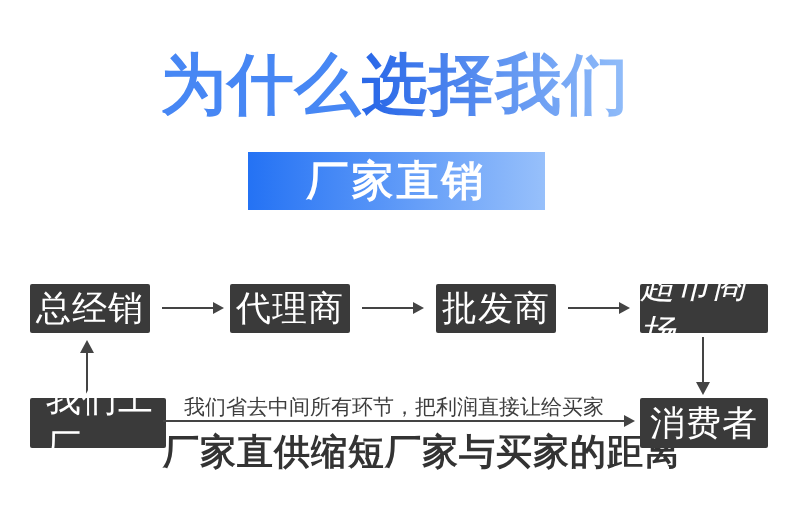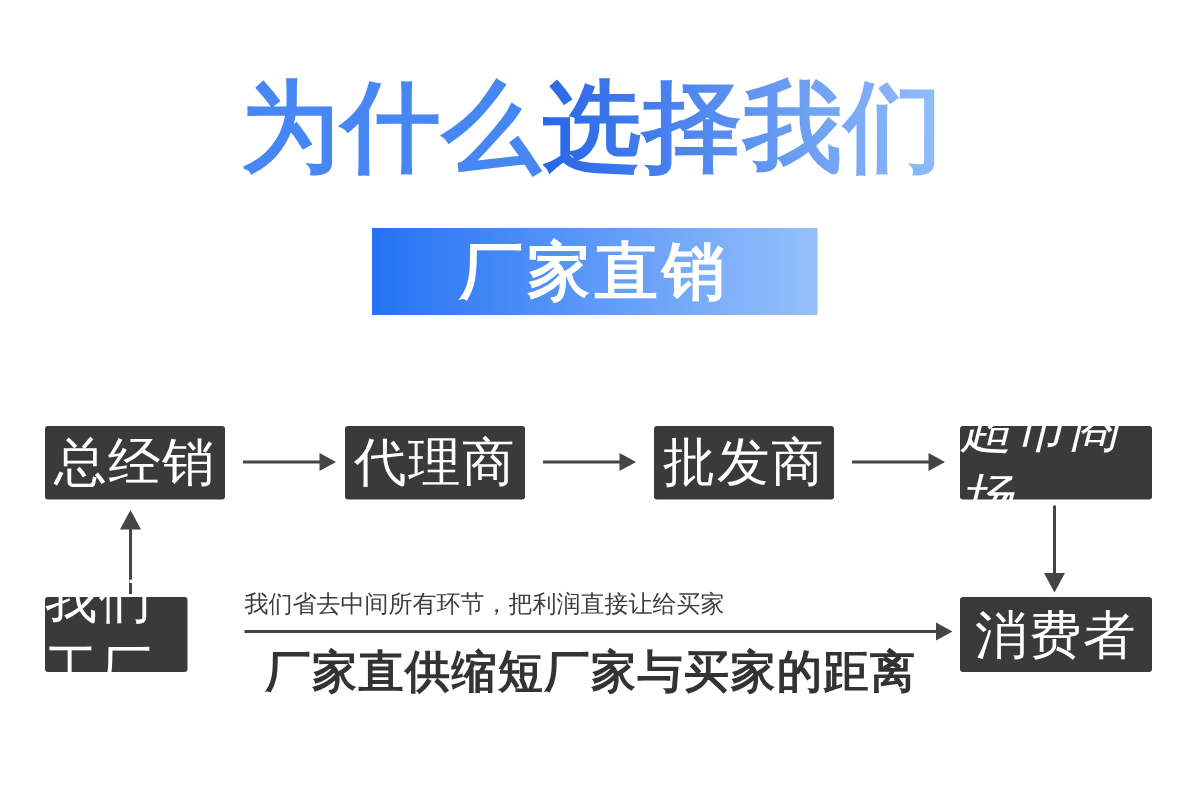"我们工厂" .n5 { padding-left: none -> 16px; width: 95px -> 120px }
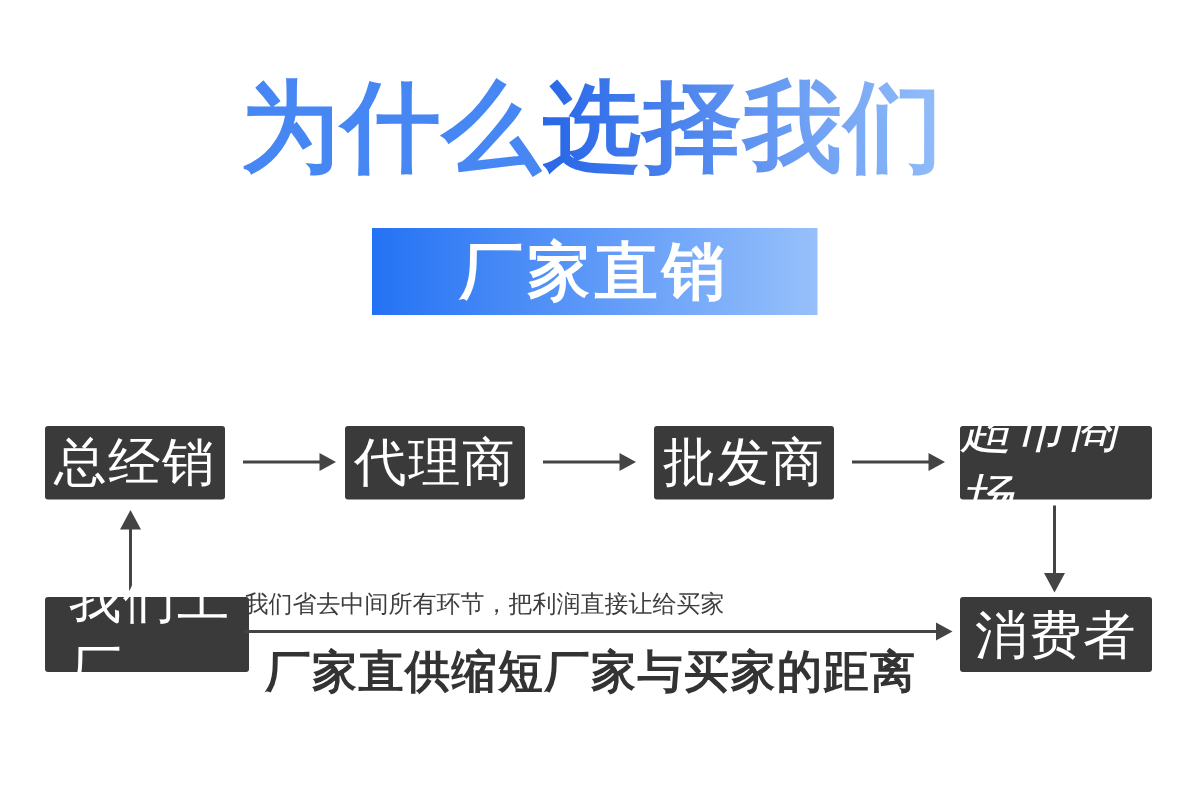"我们省去中间所有环节，把利润直接让给买家" .note { font-size: 16px -> 21px; text-align: none -> center }
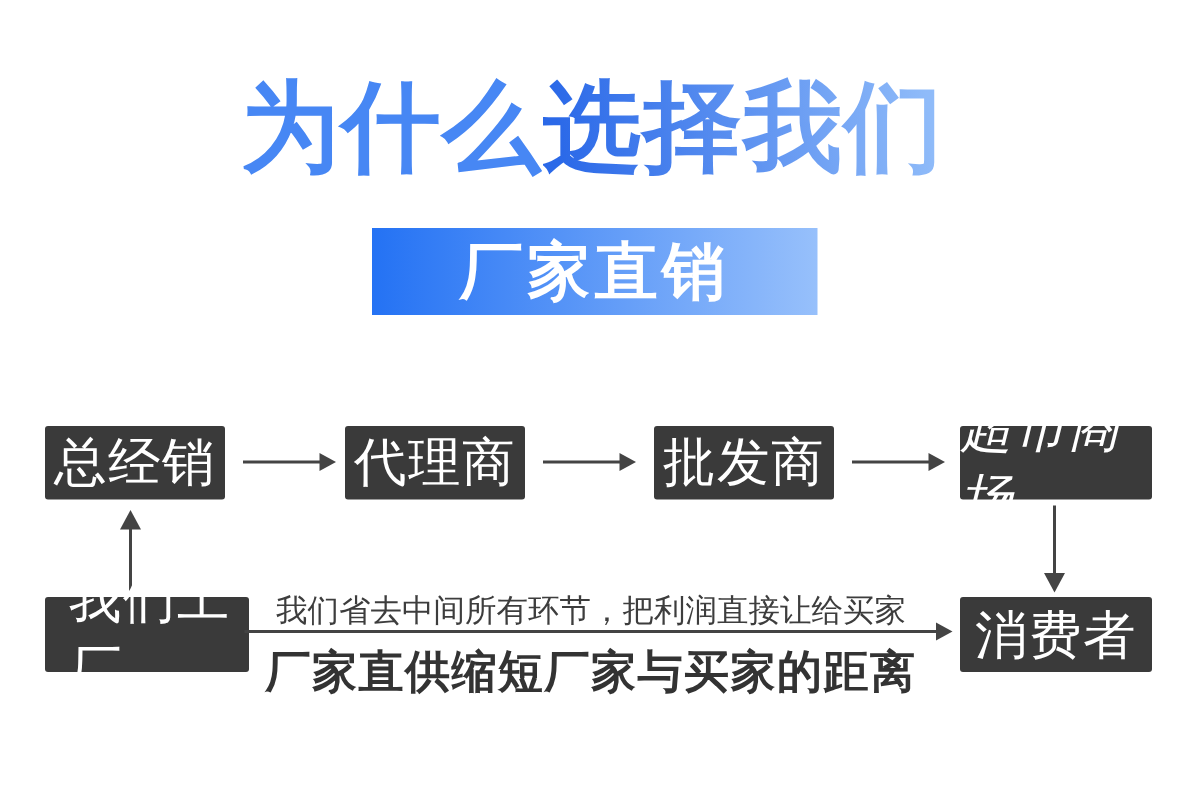"厂家直供缩短厂家与买家的距离" .tagline { font-size: 30px -> 36px }
